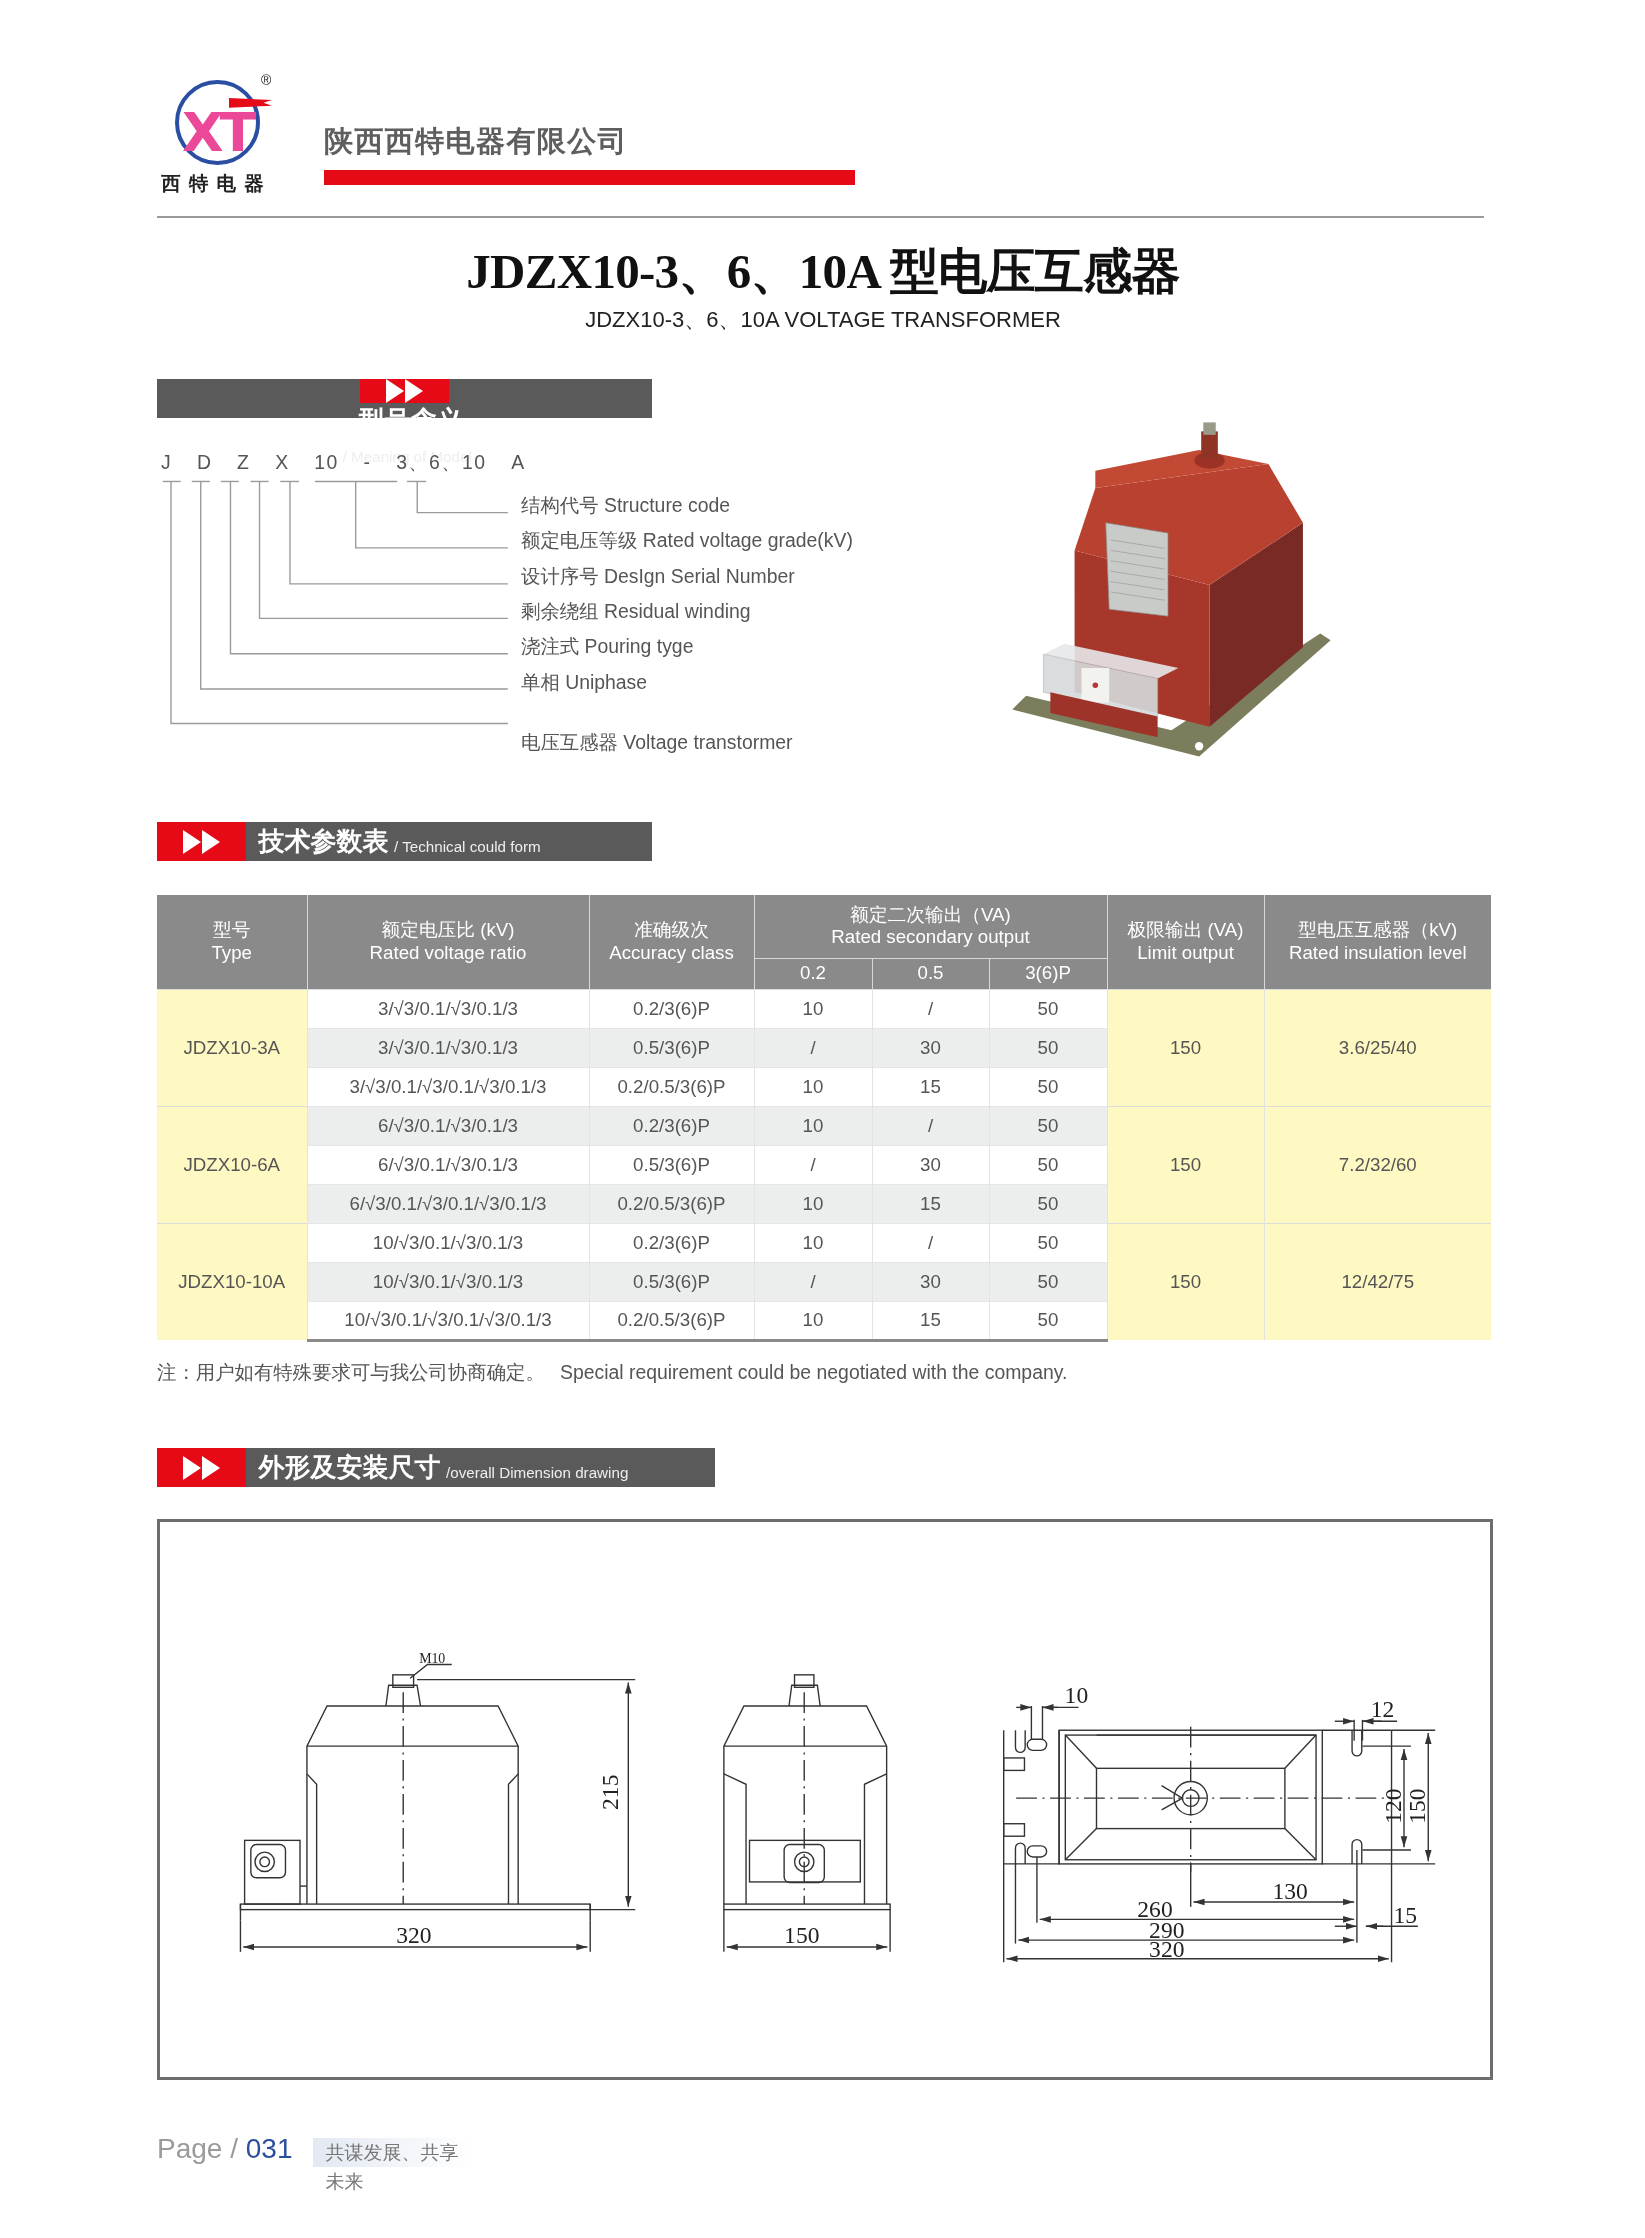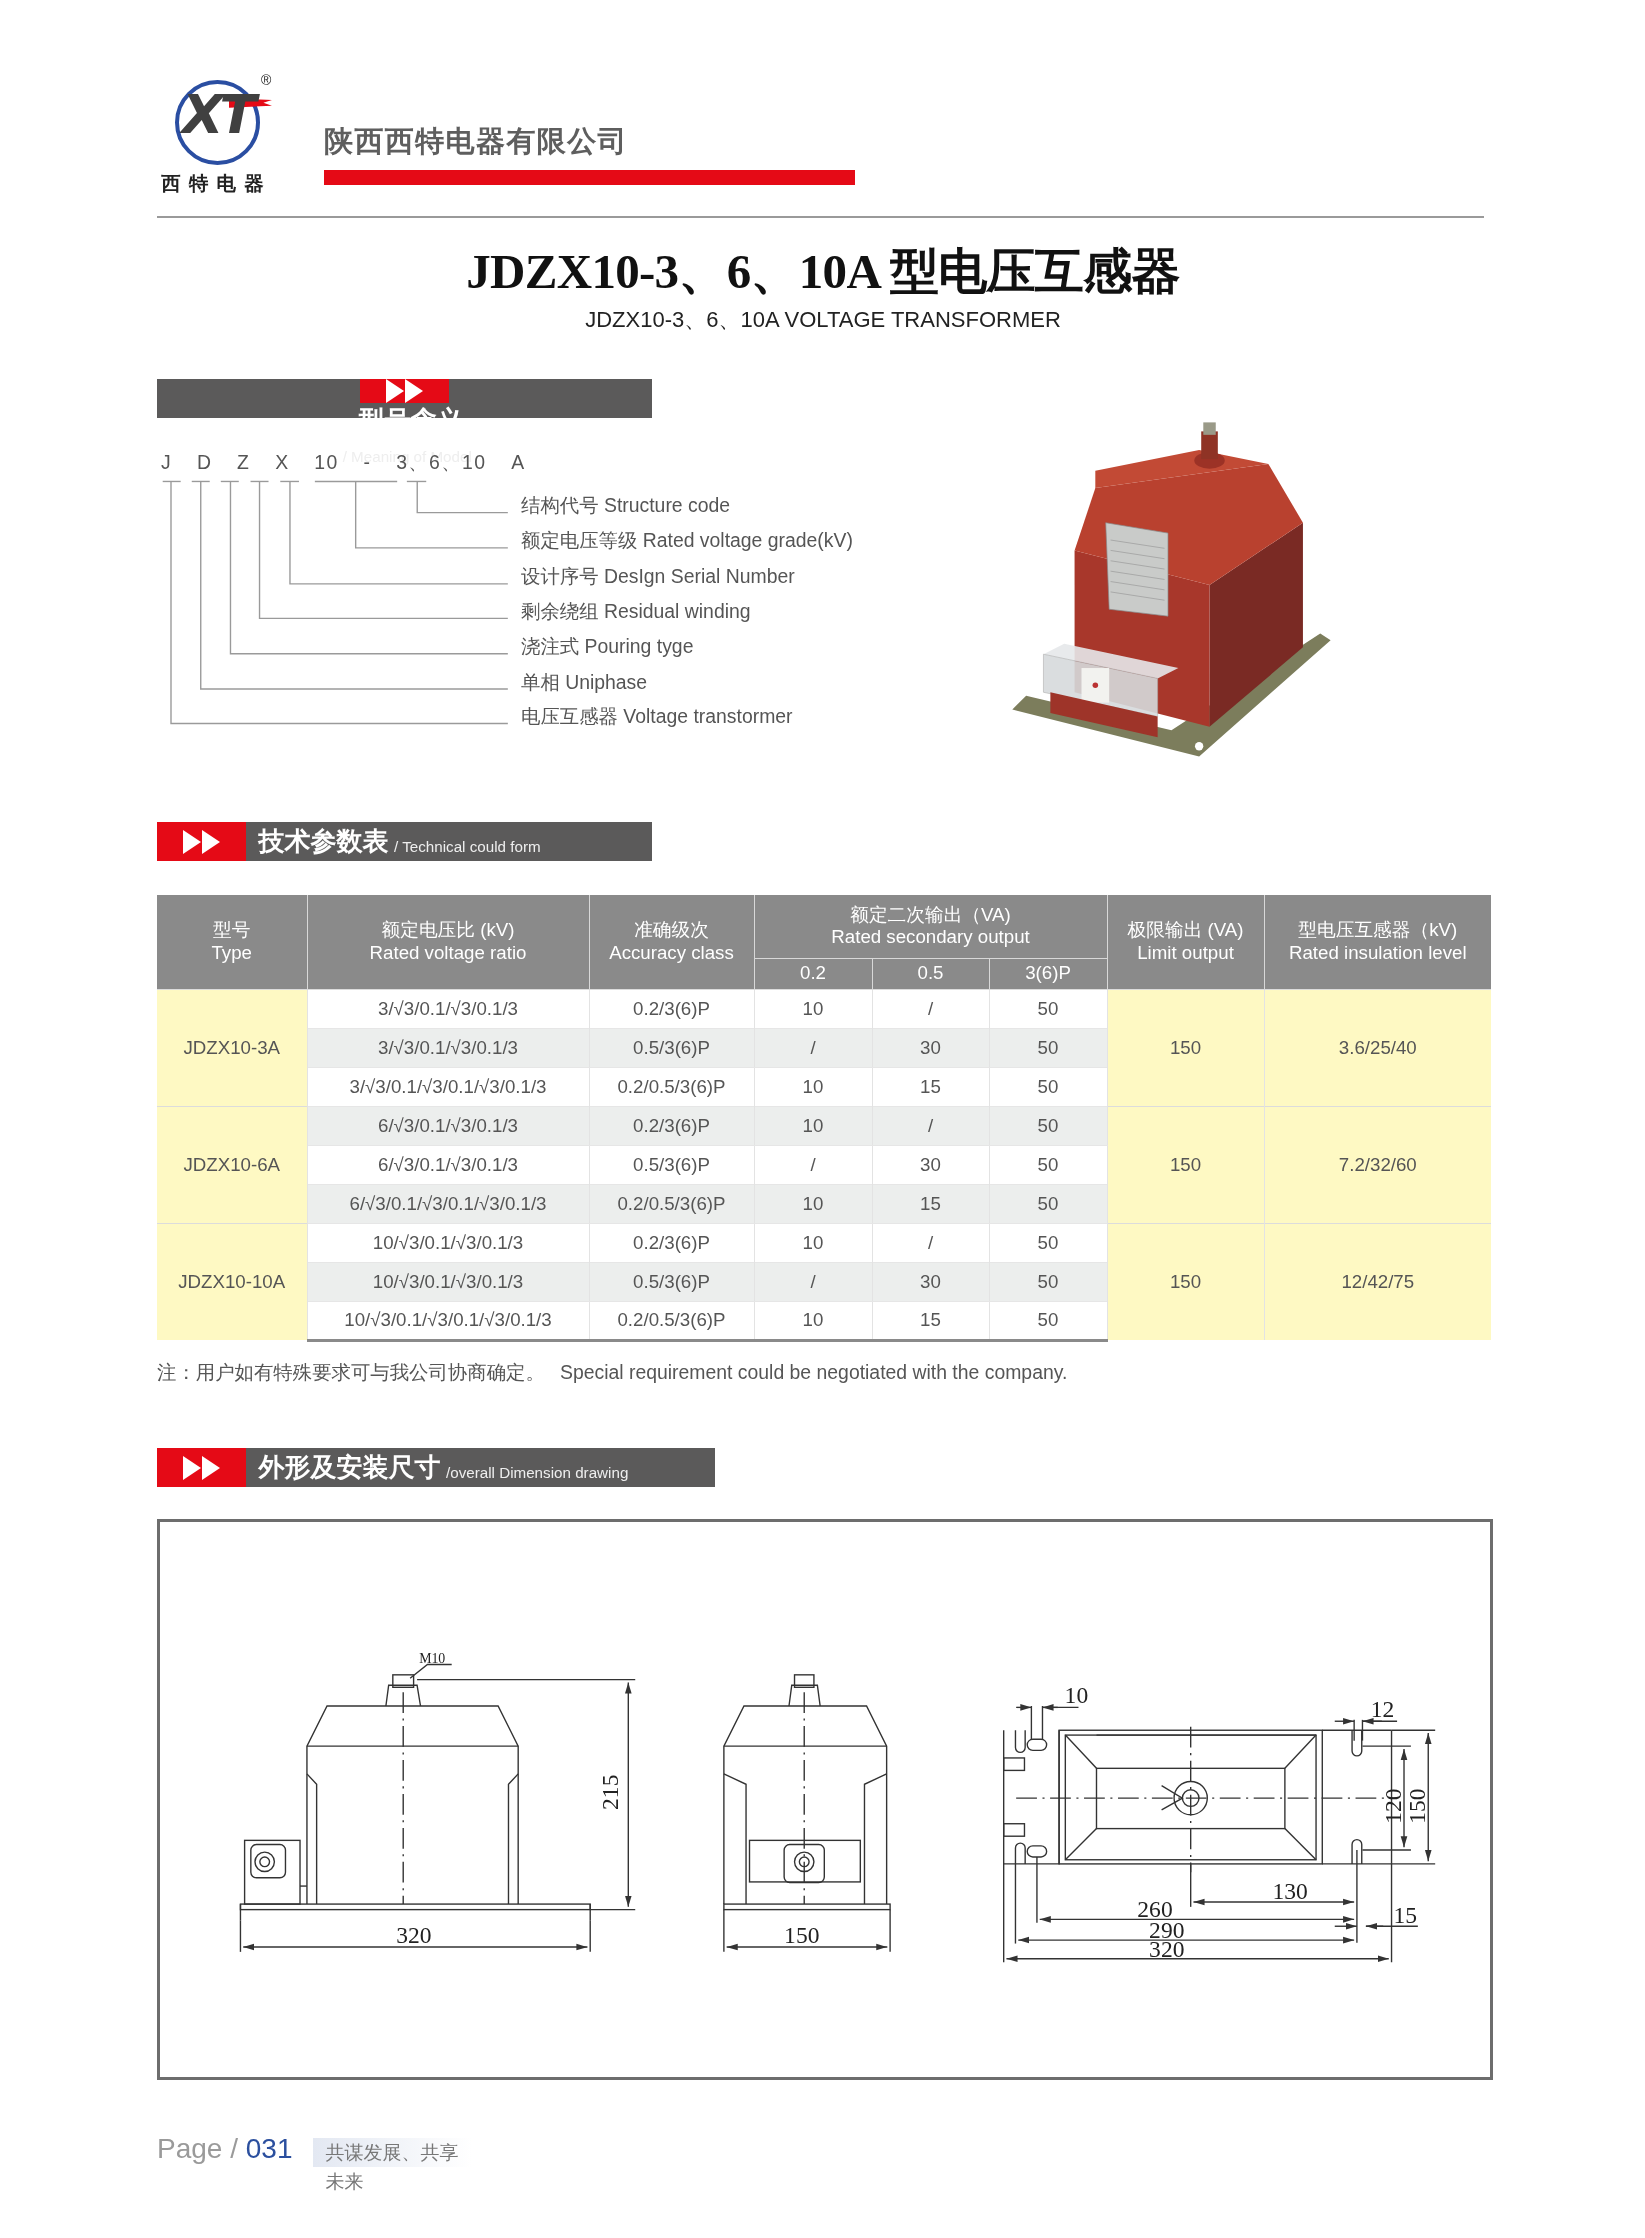"XT" .logo-xt { color: #404040 -> #ec4899; font-style: italic -> none; top: 88px -> 106px }
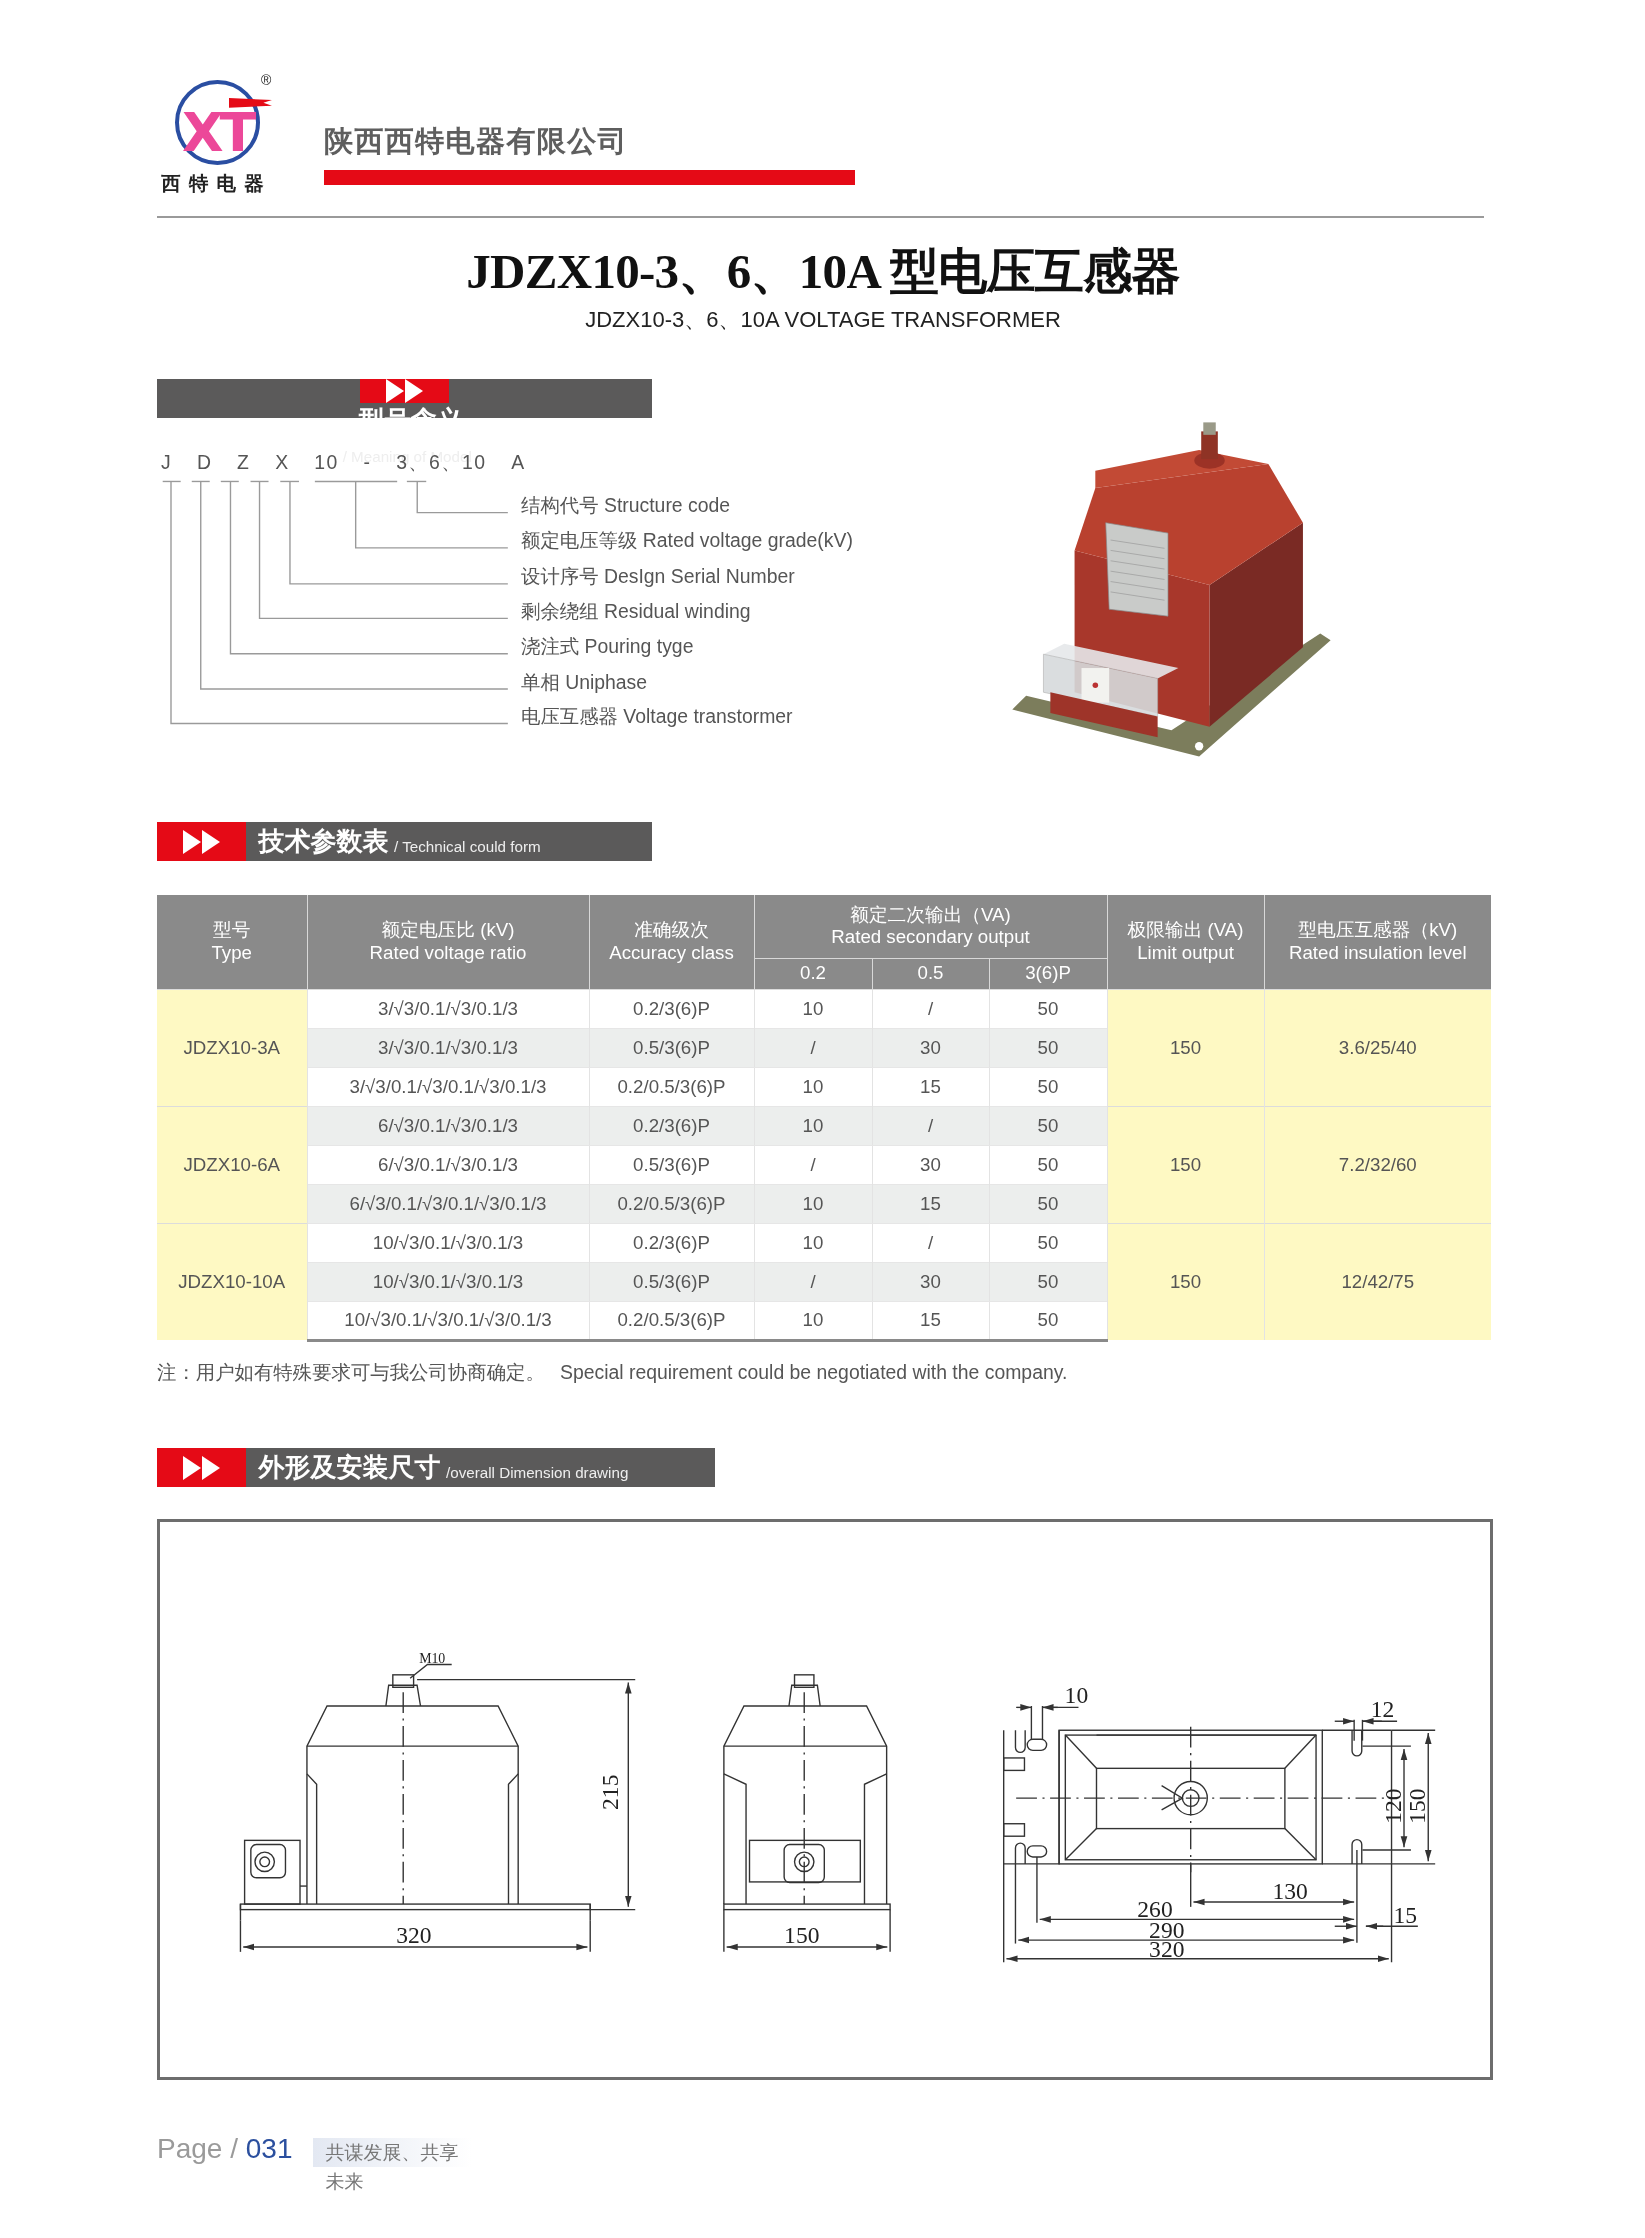"电压互感器 Voltage transtormer" div.abs { top: 703px -> 729px }
